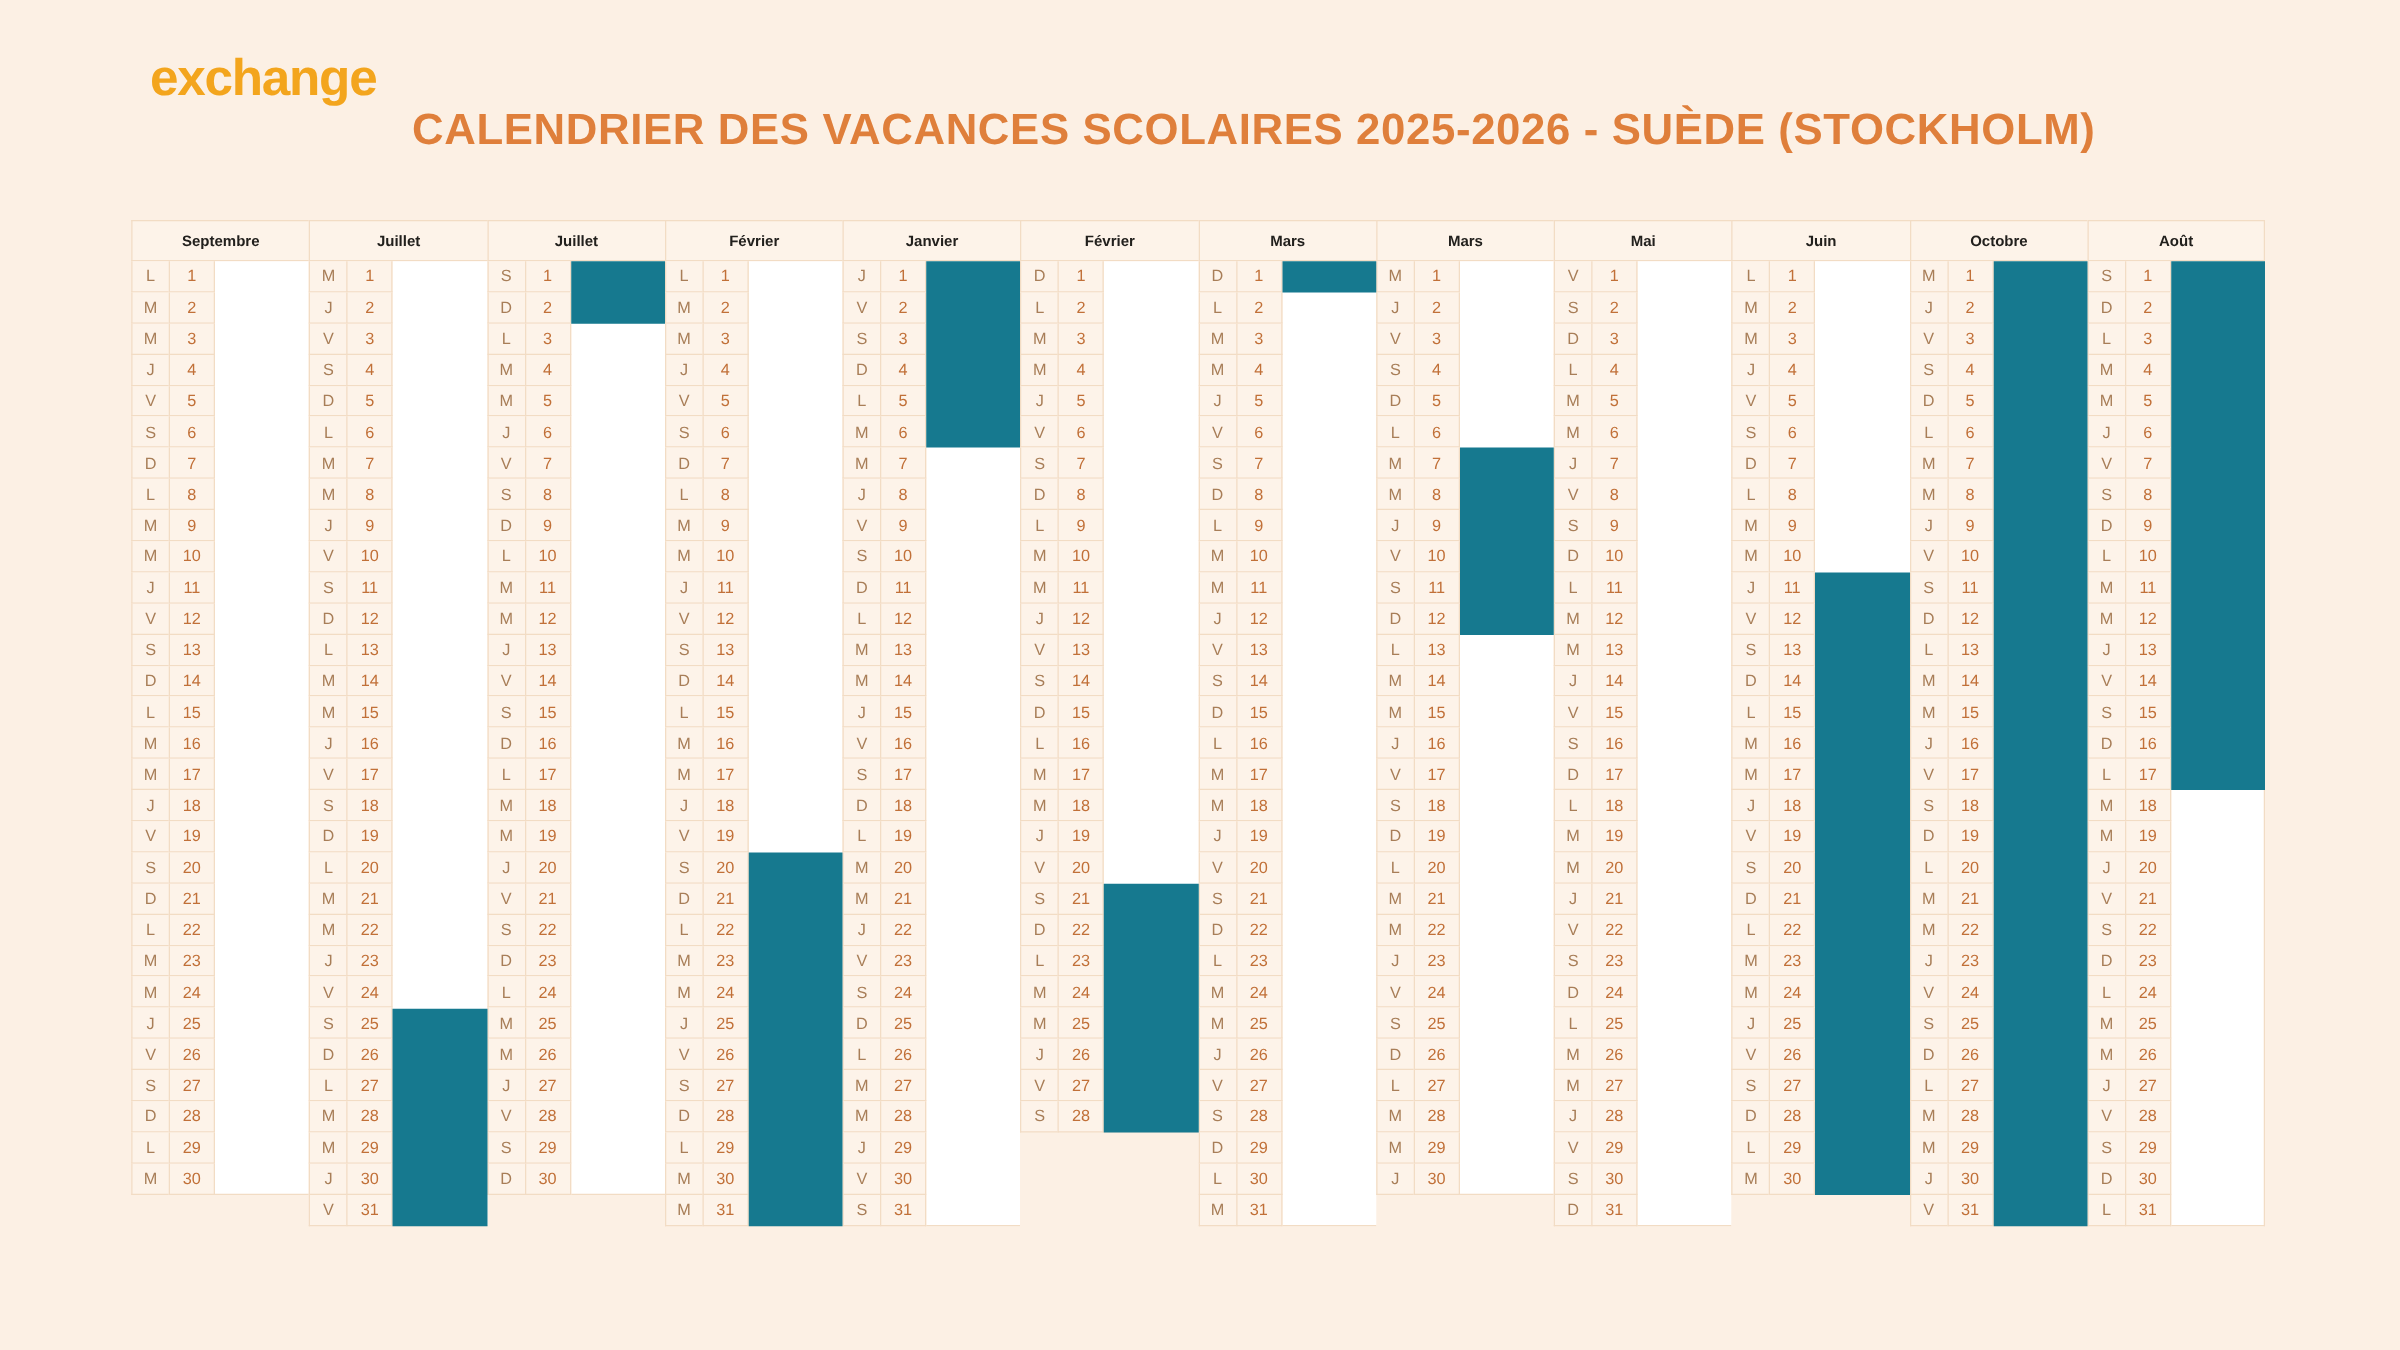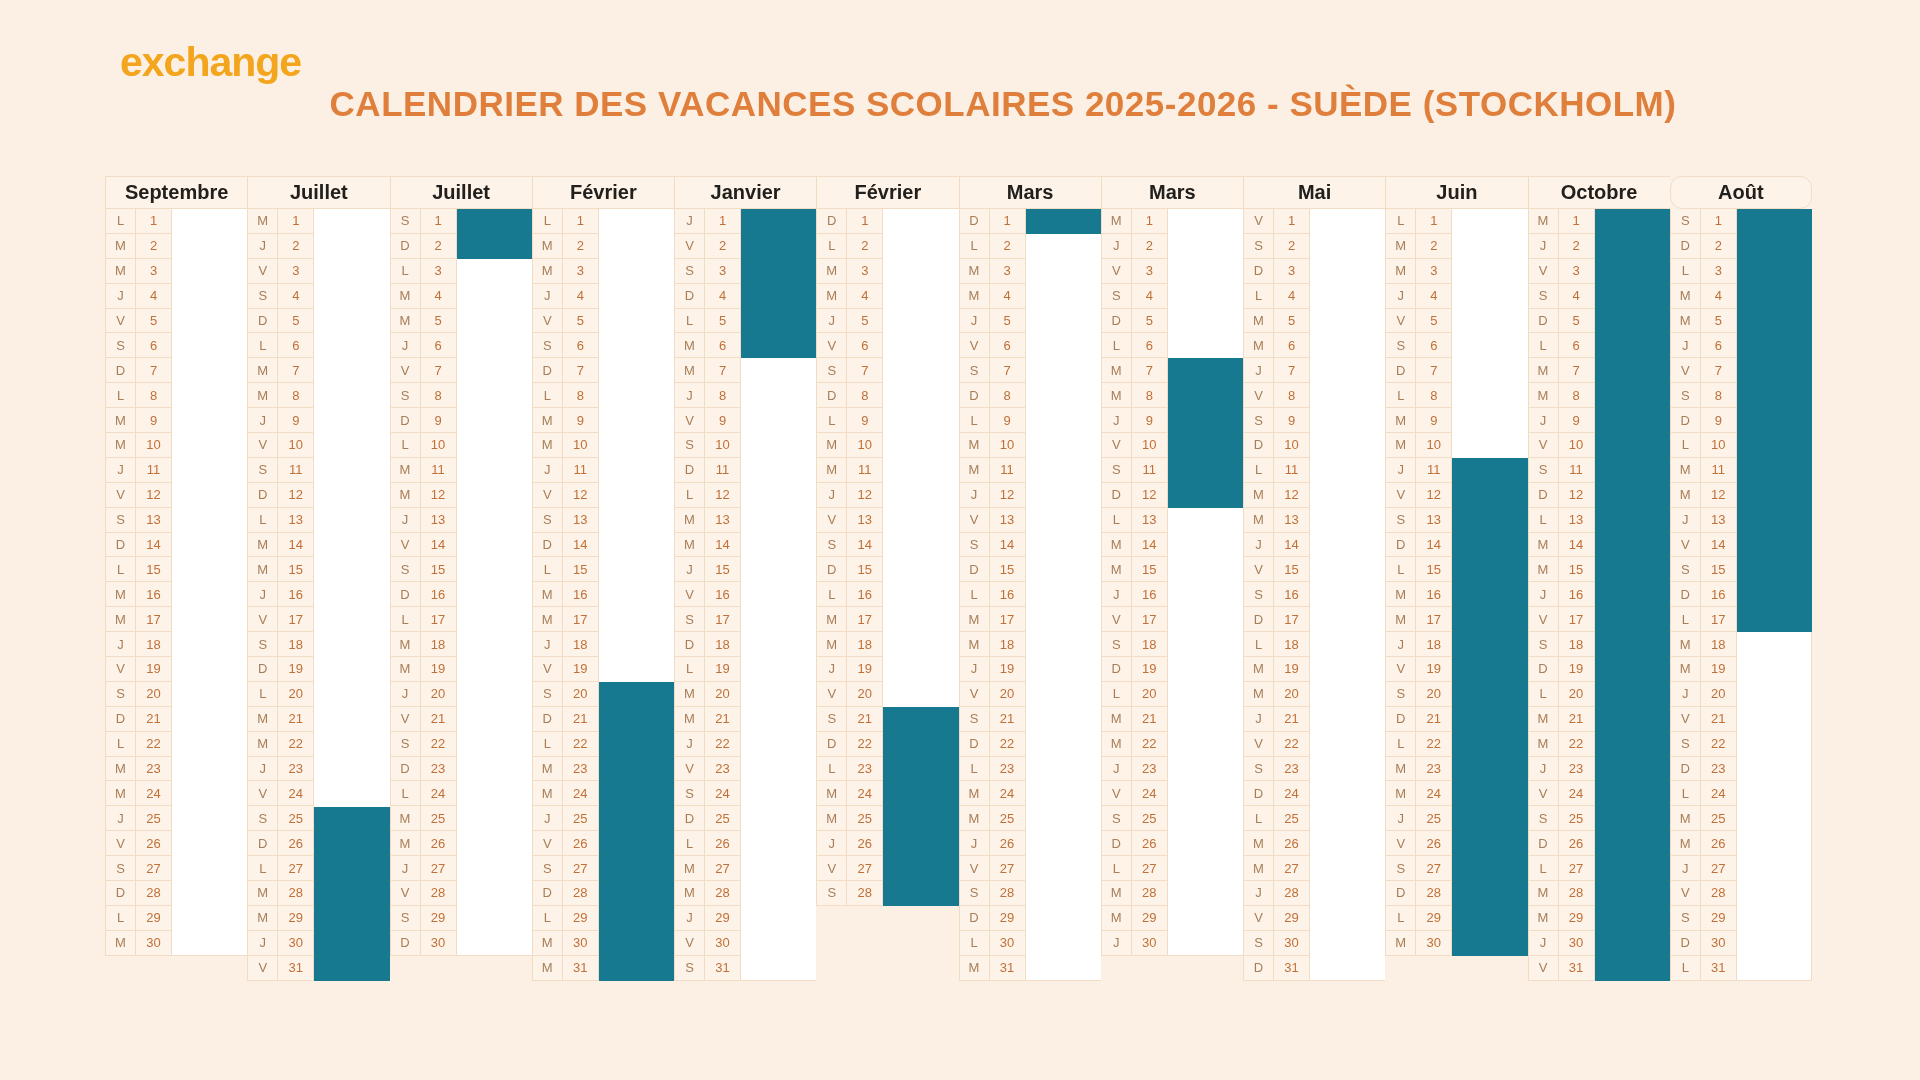"Septembre" .month-name { font-size: 20px -> 12px }
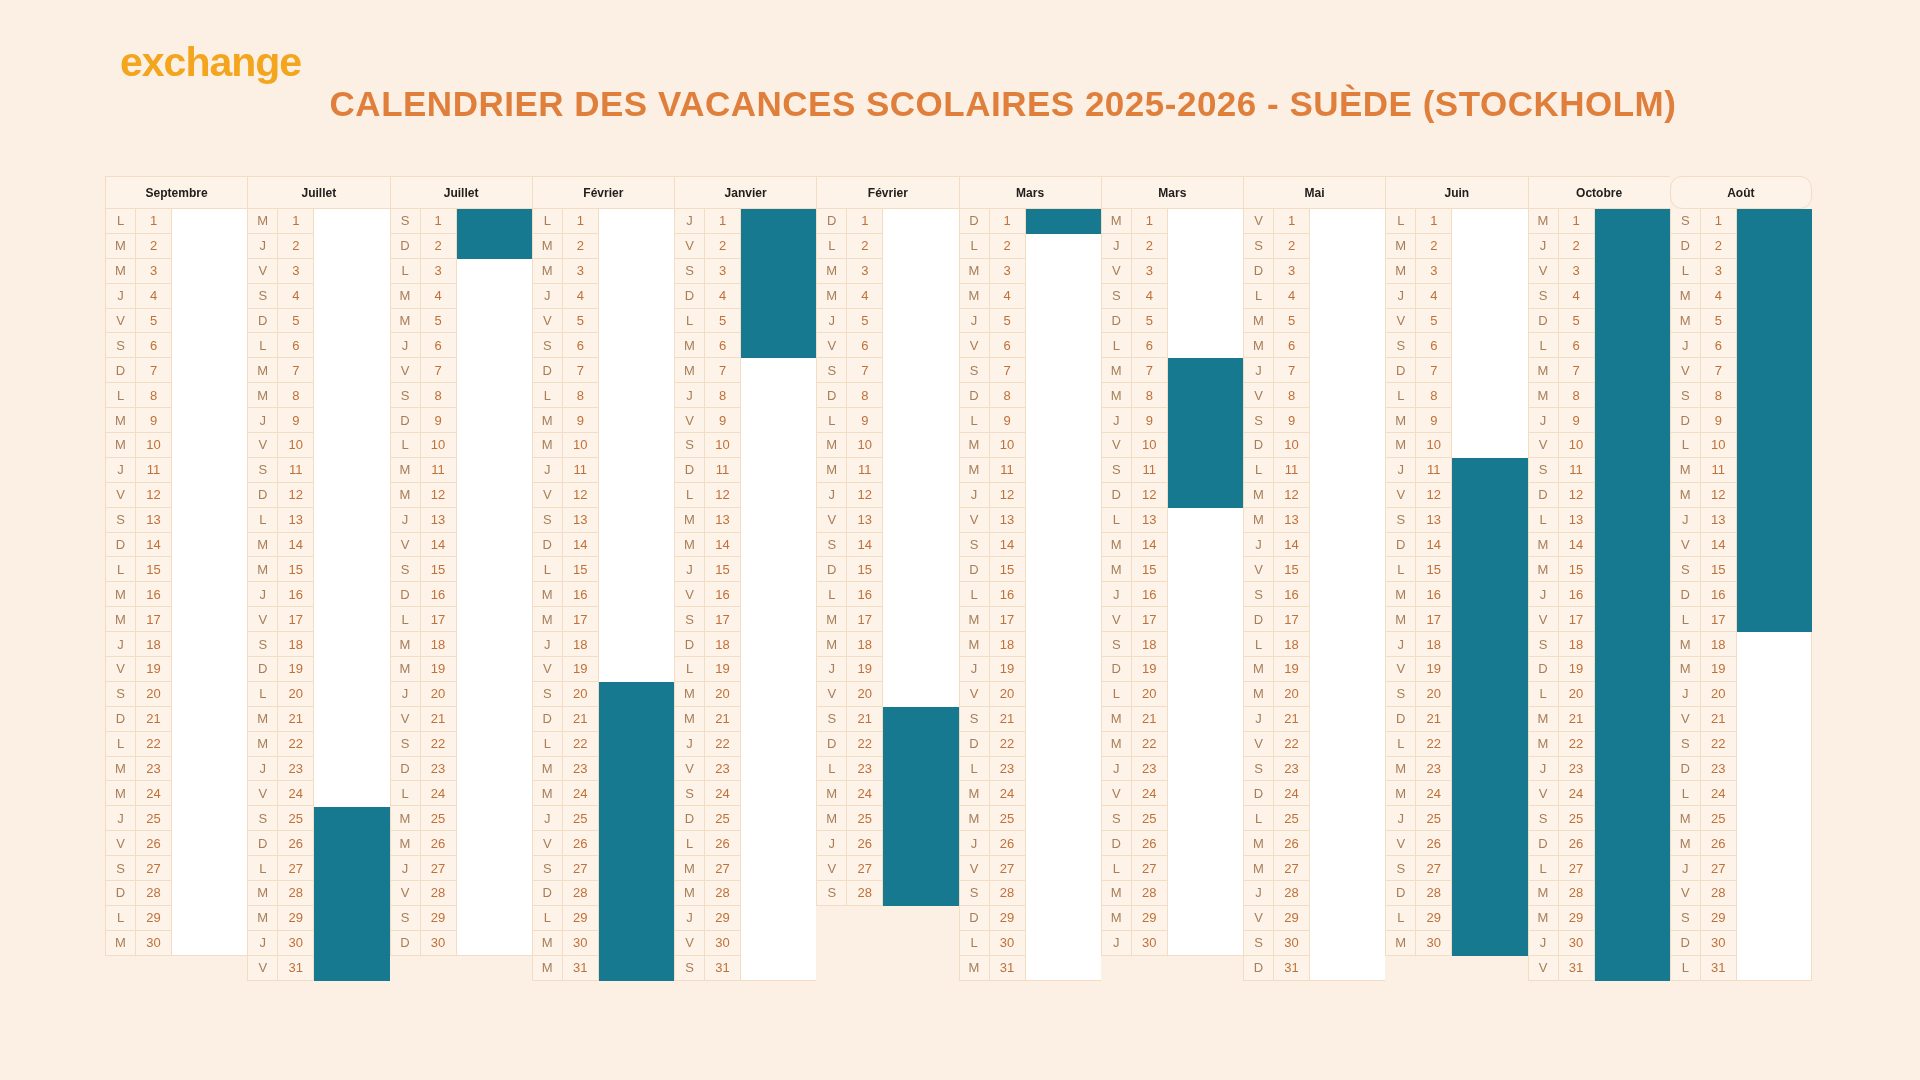"Août" .month:last-child .month-name { border-radius: 12px -> none }
